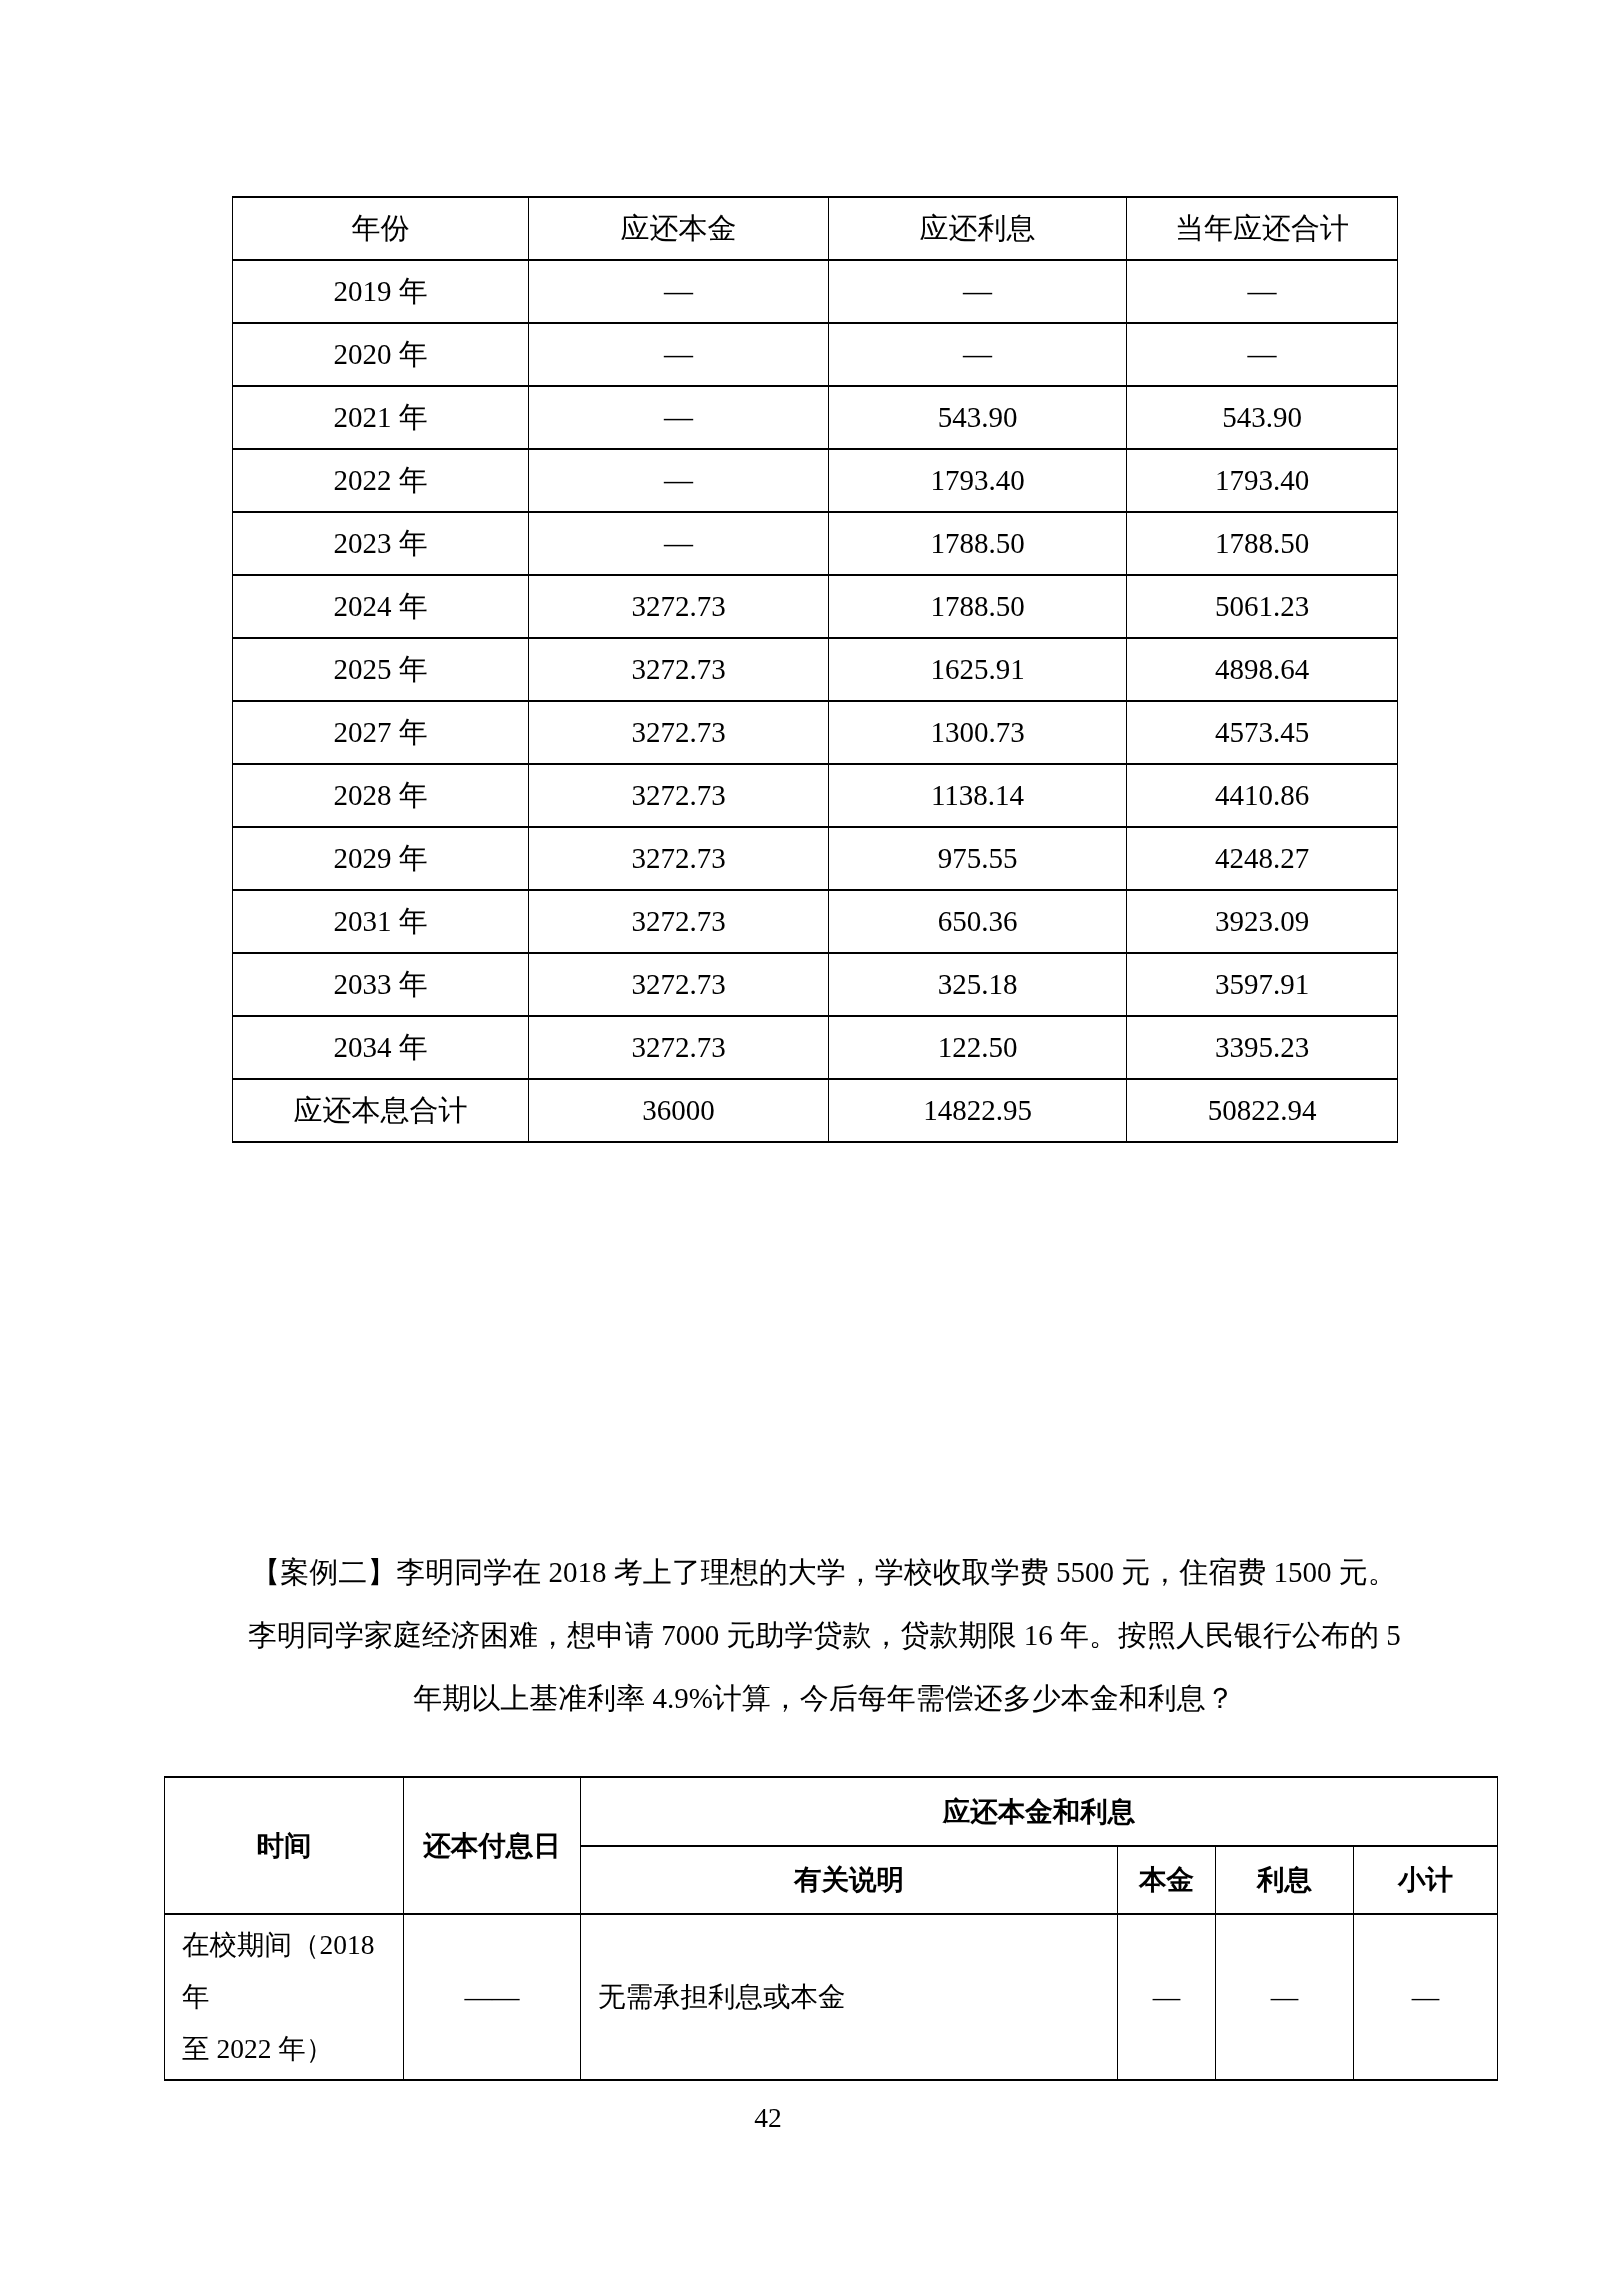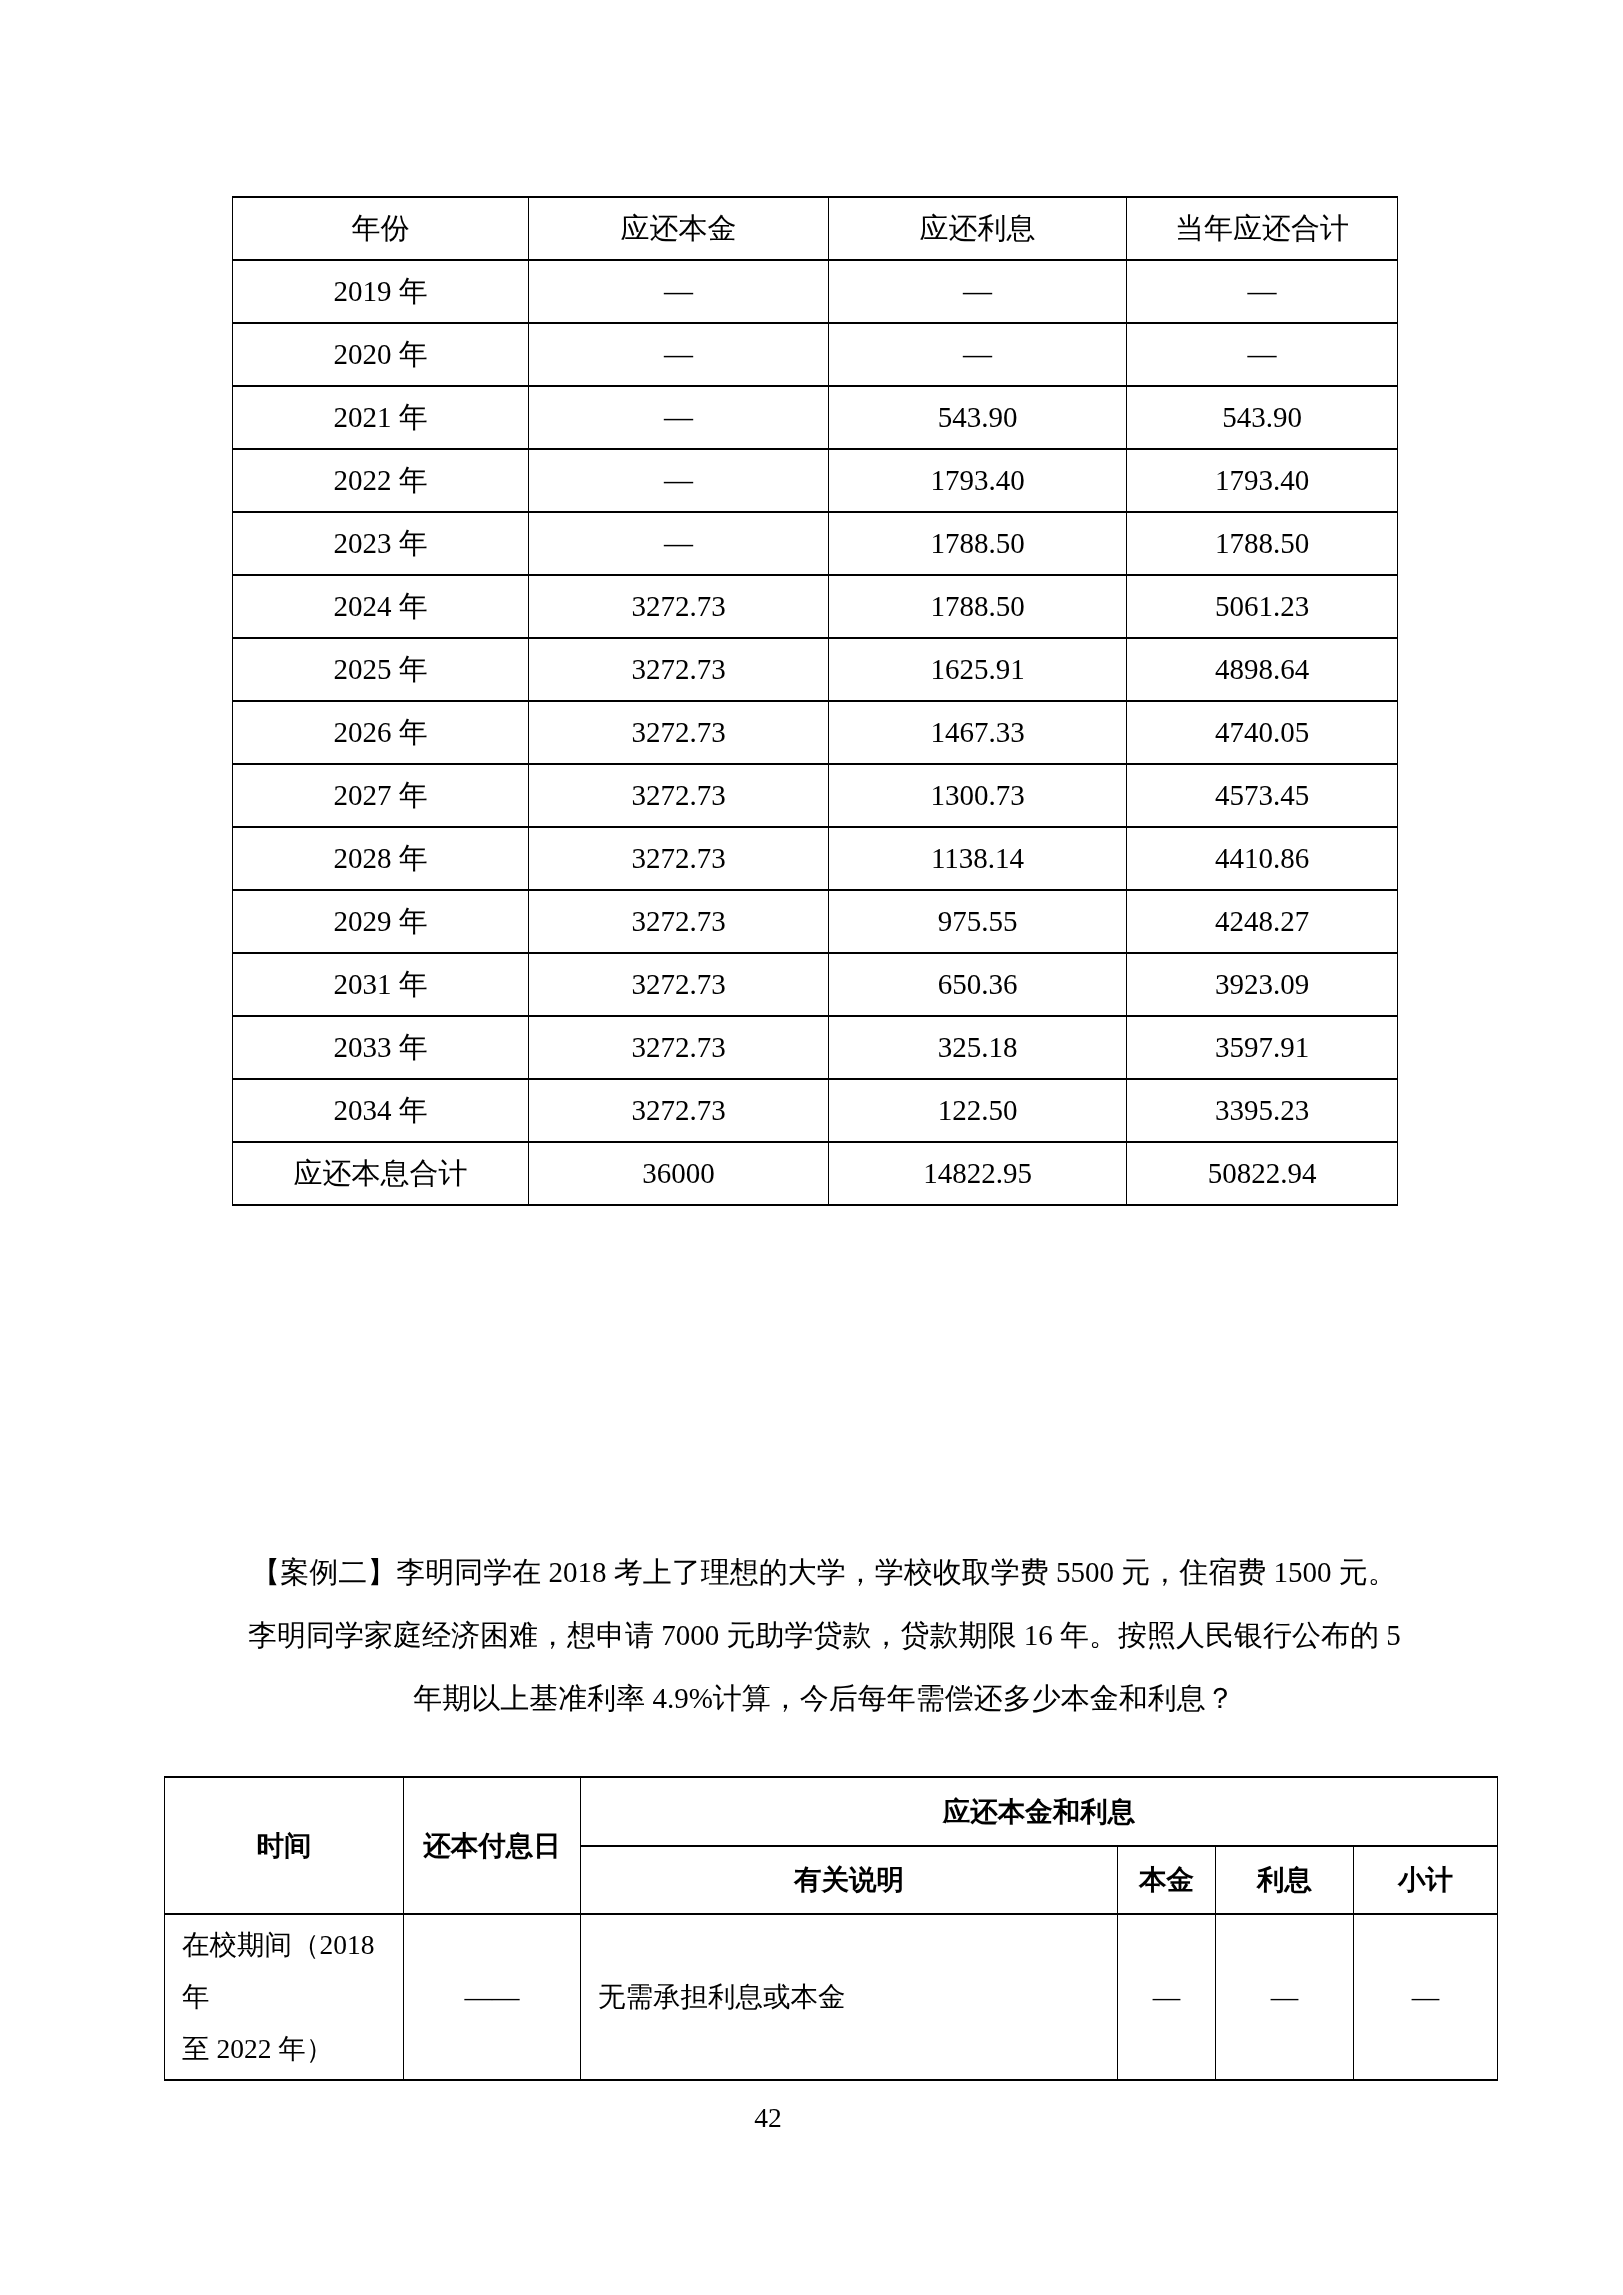"2026 年" tr { html: <tr> <td>2026 年</td> <td>3272.73</td> <td>1467.33</td> <td>4740.05</td> </tr> -> none }
